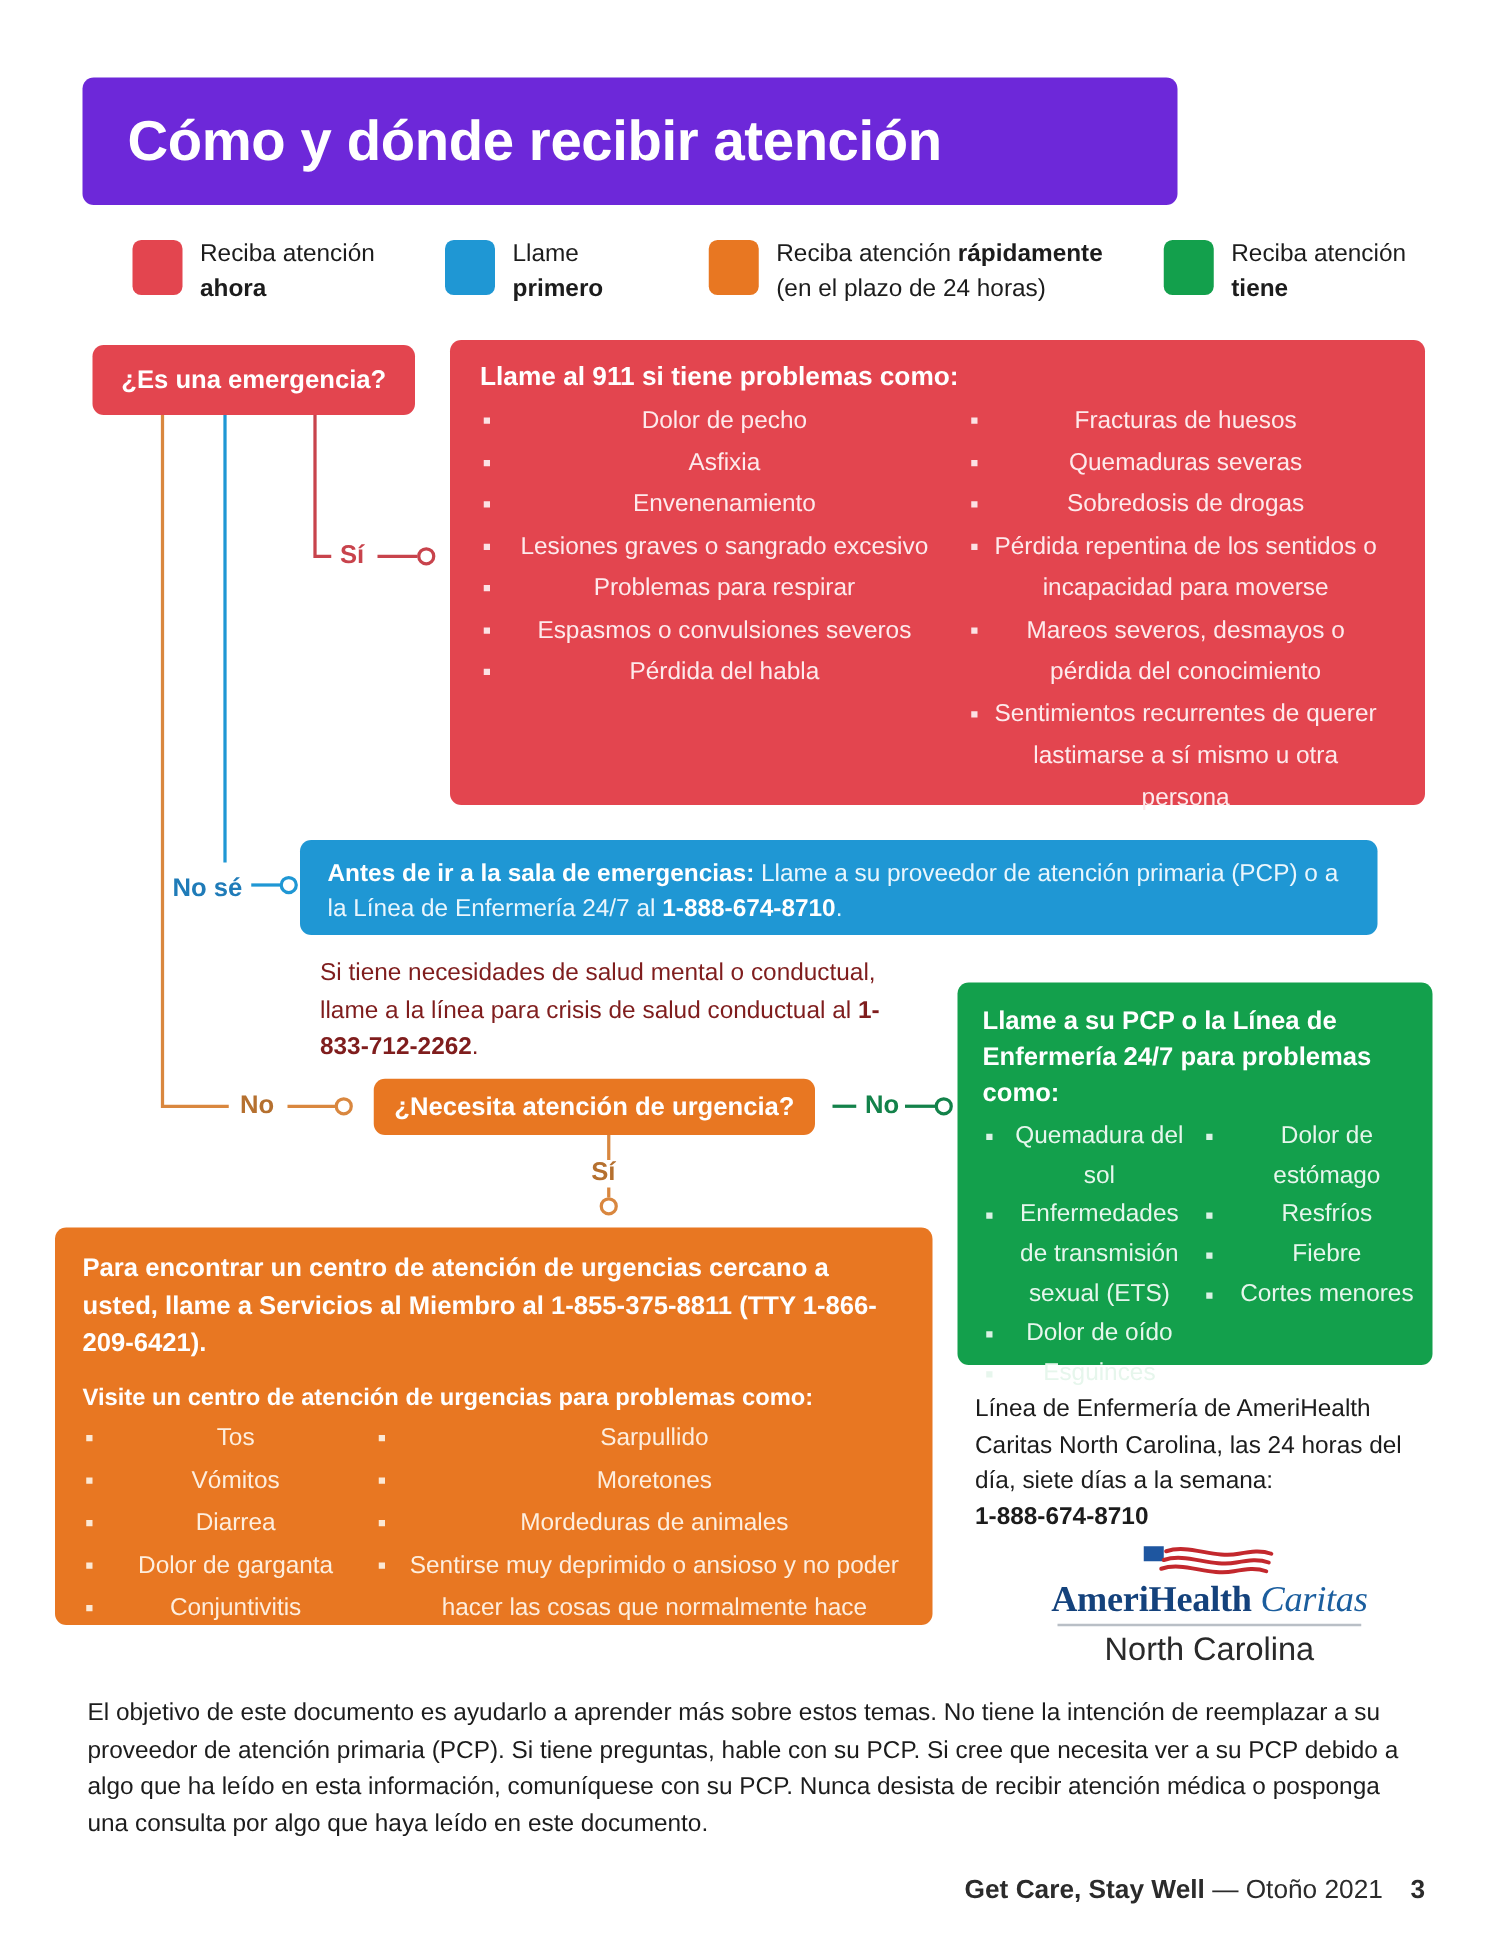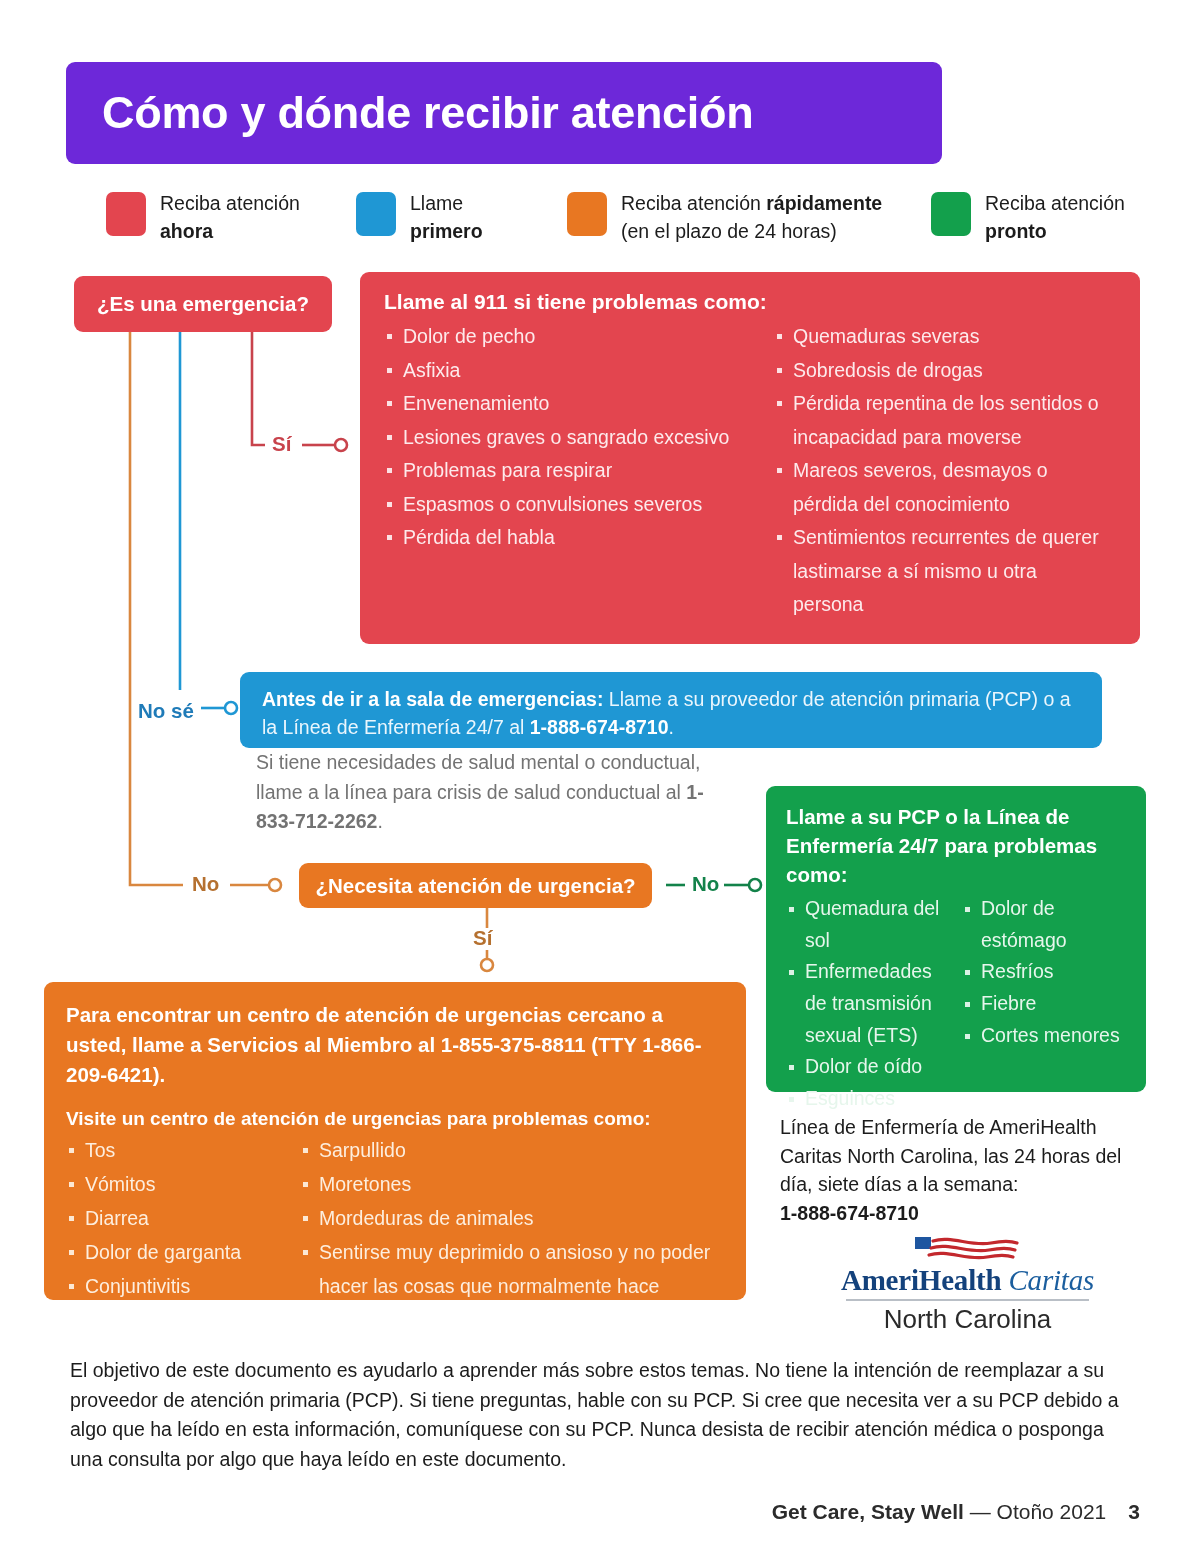"pronto" b { text: pronto -> tiene }
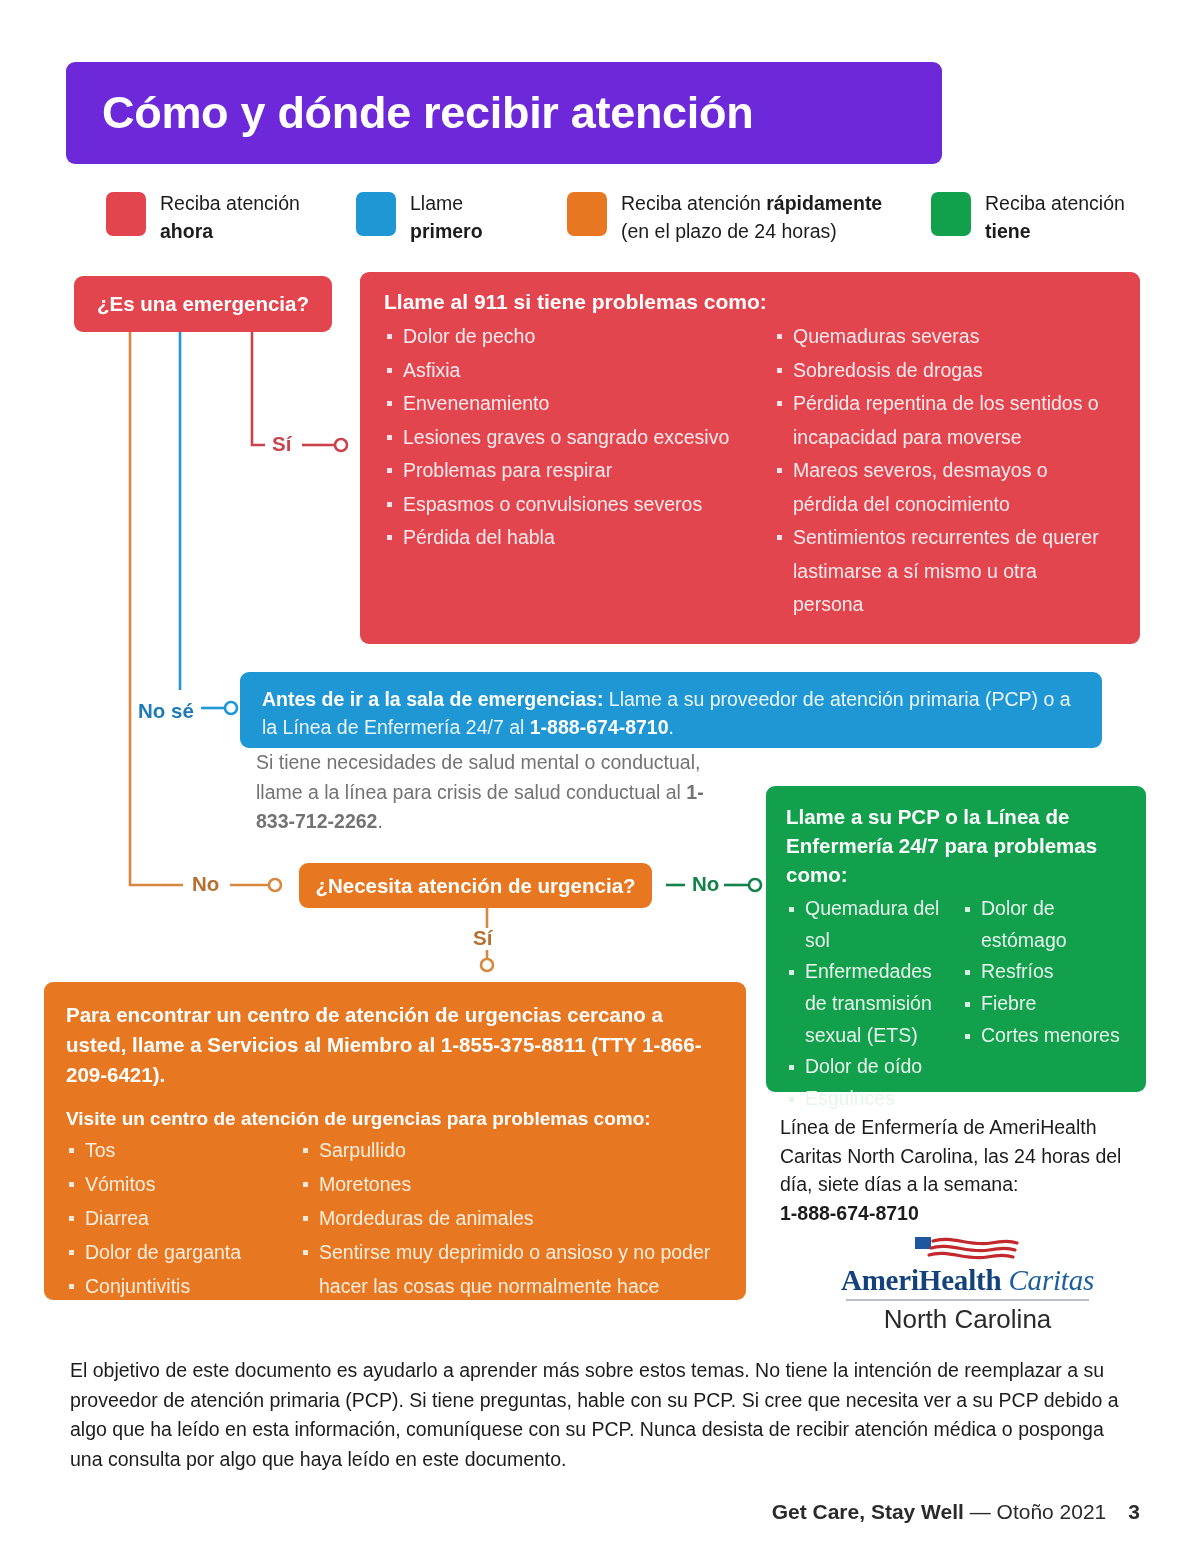"Dolor de pecho" .twocol > .col { text-align: none -> center }
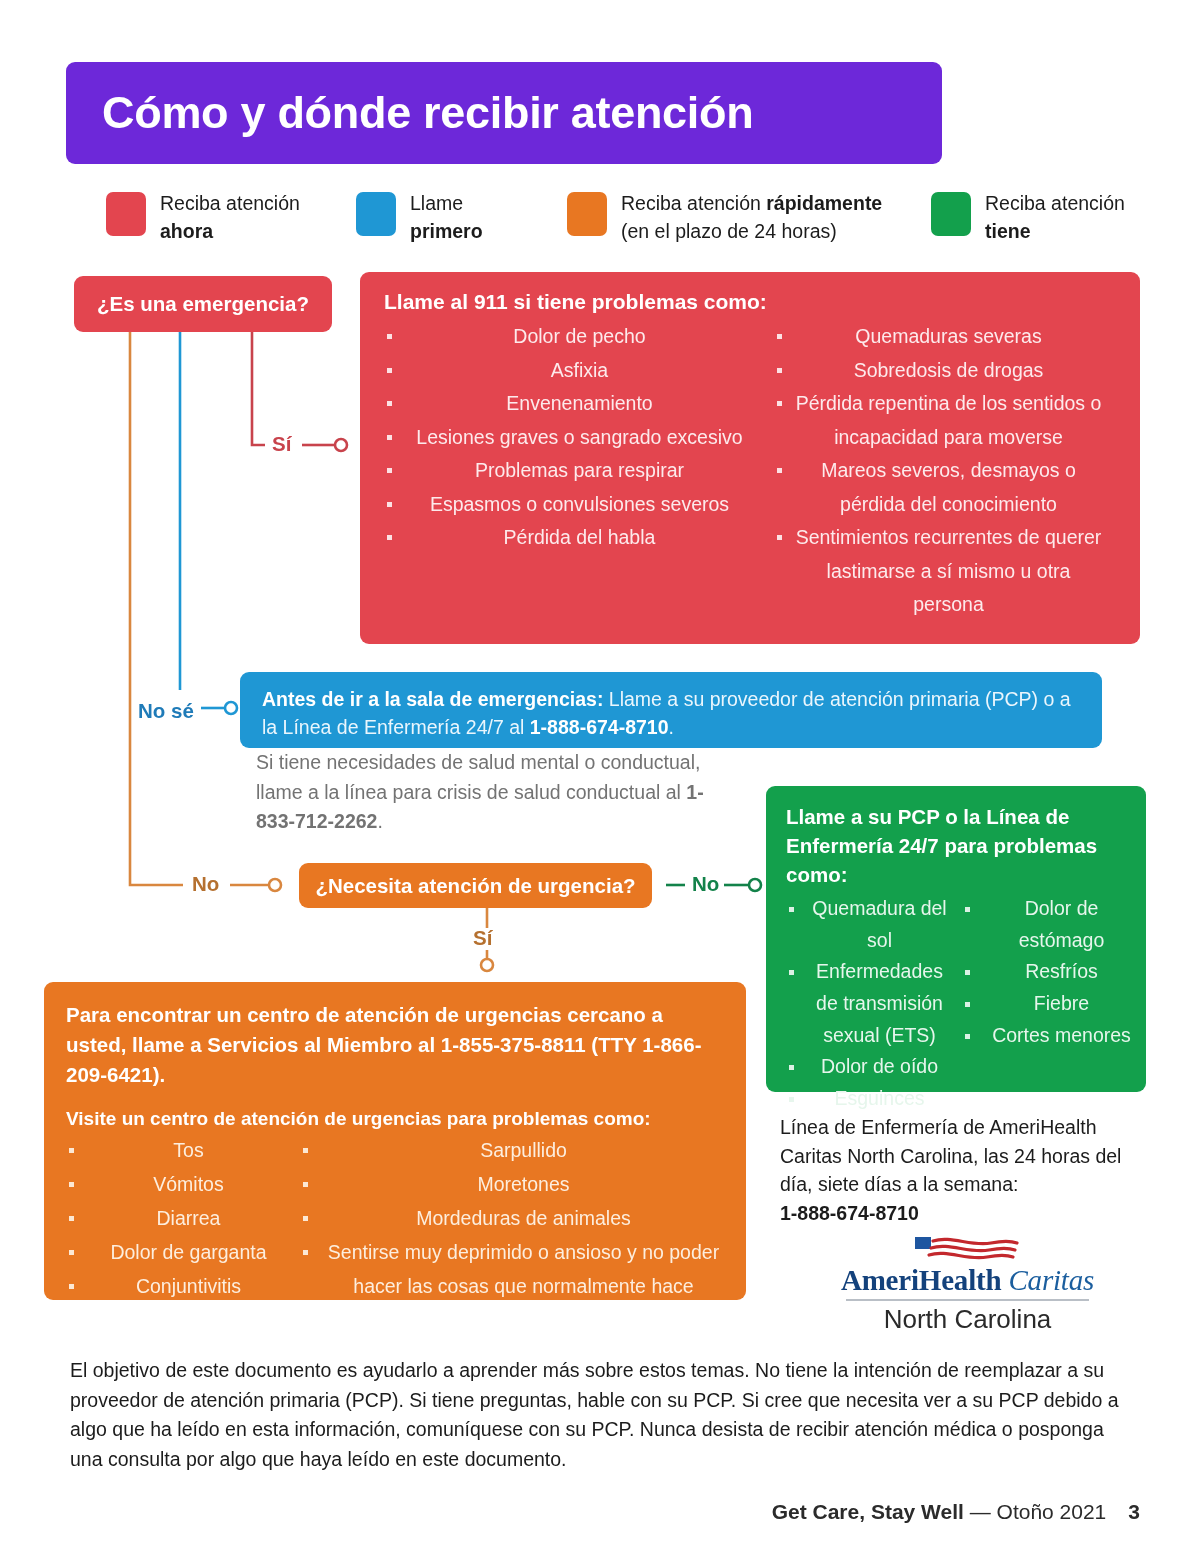"Fracturas de huesos" li { html: none -> <li>Fracturas de huesos</li> }
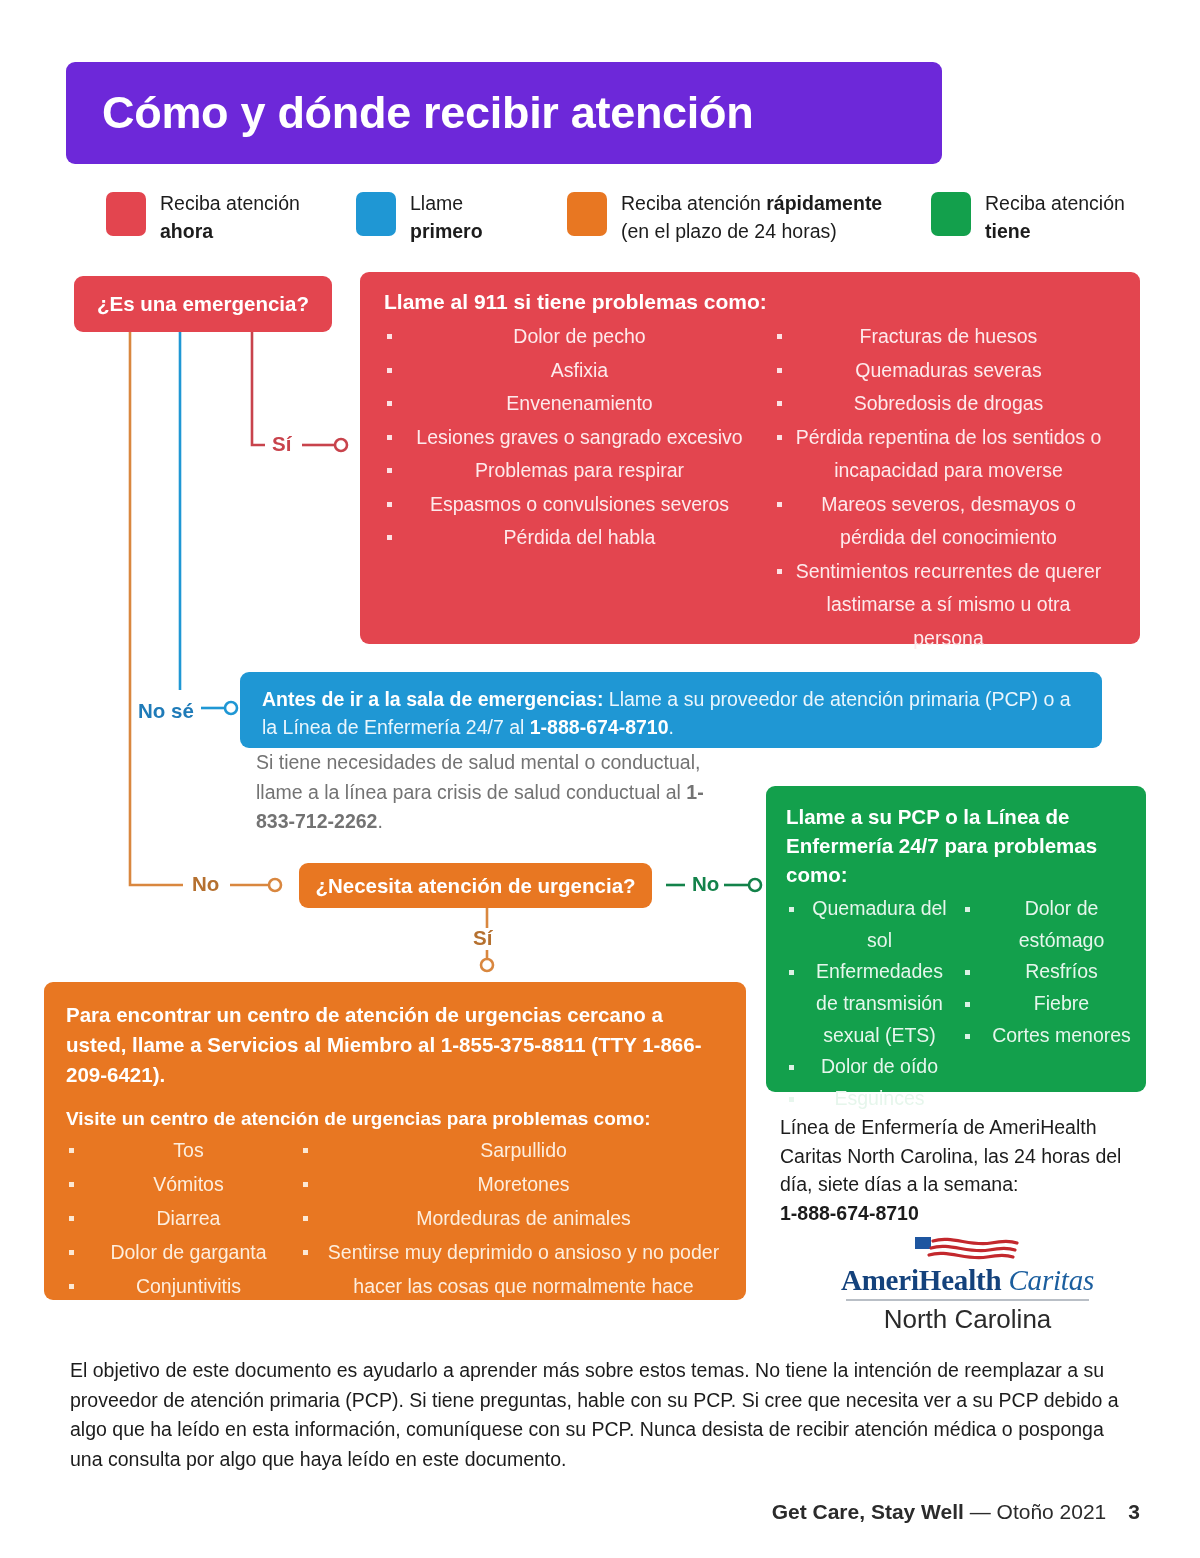"Si tiene necesidades de salud" #bh-note { color: #737373 -> #7f1d1d; top: 748px -> 764px }
